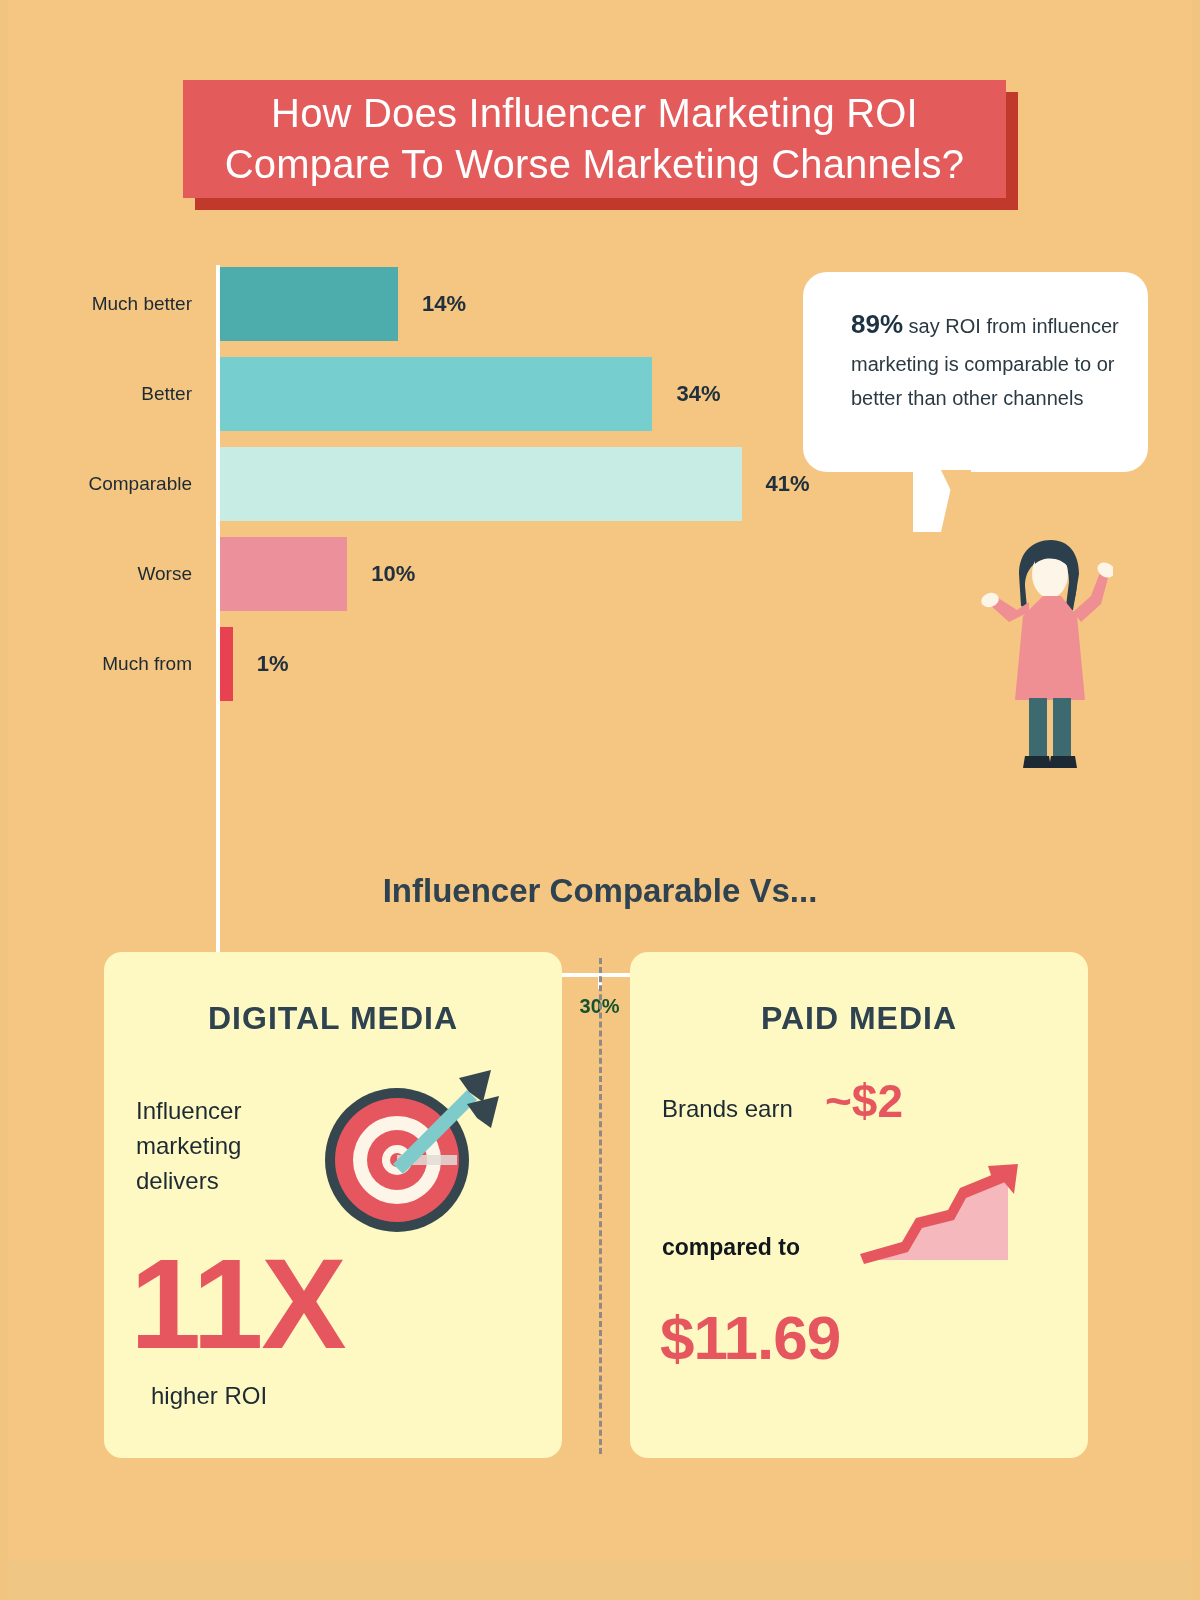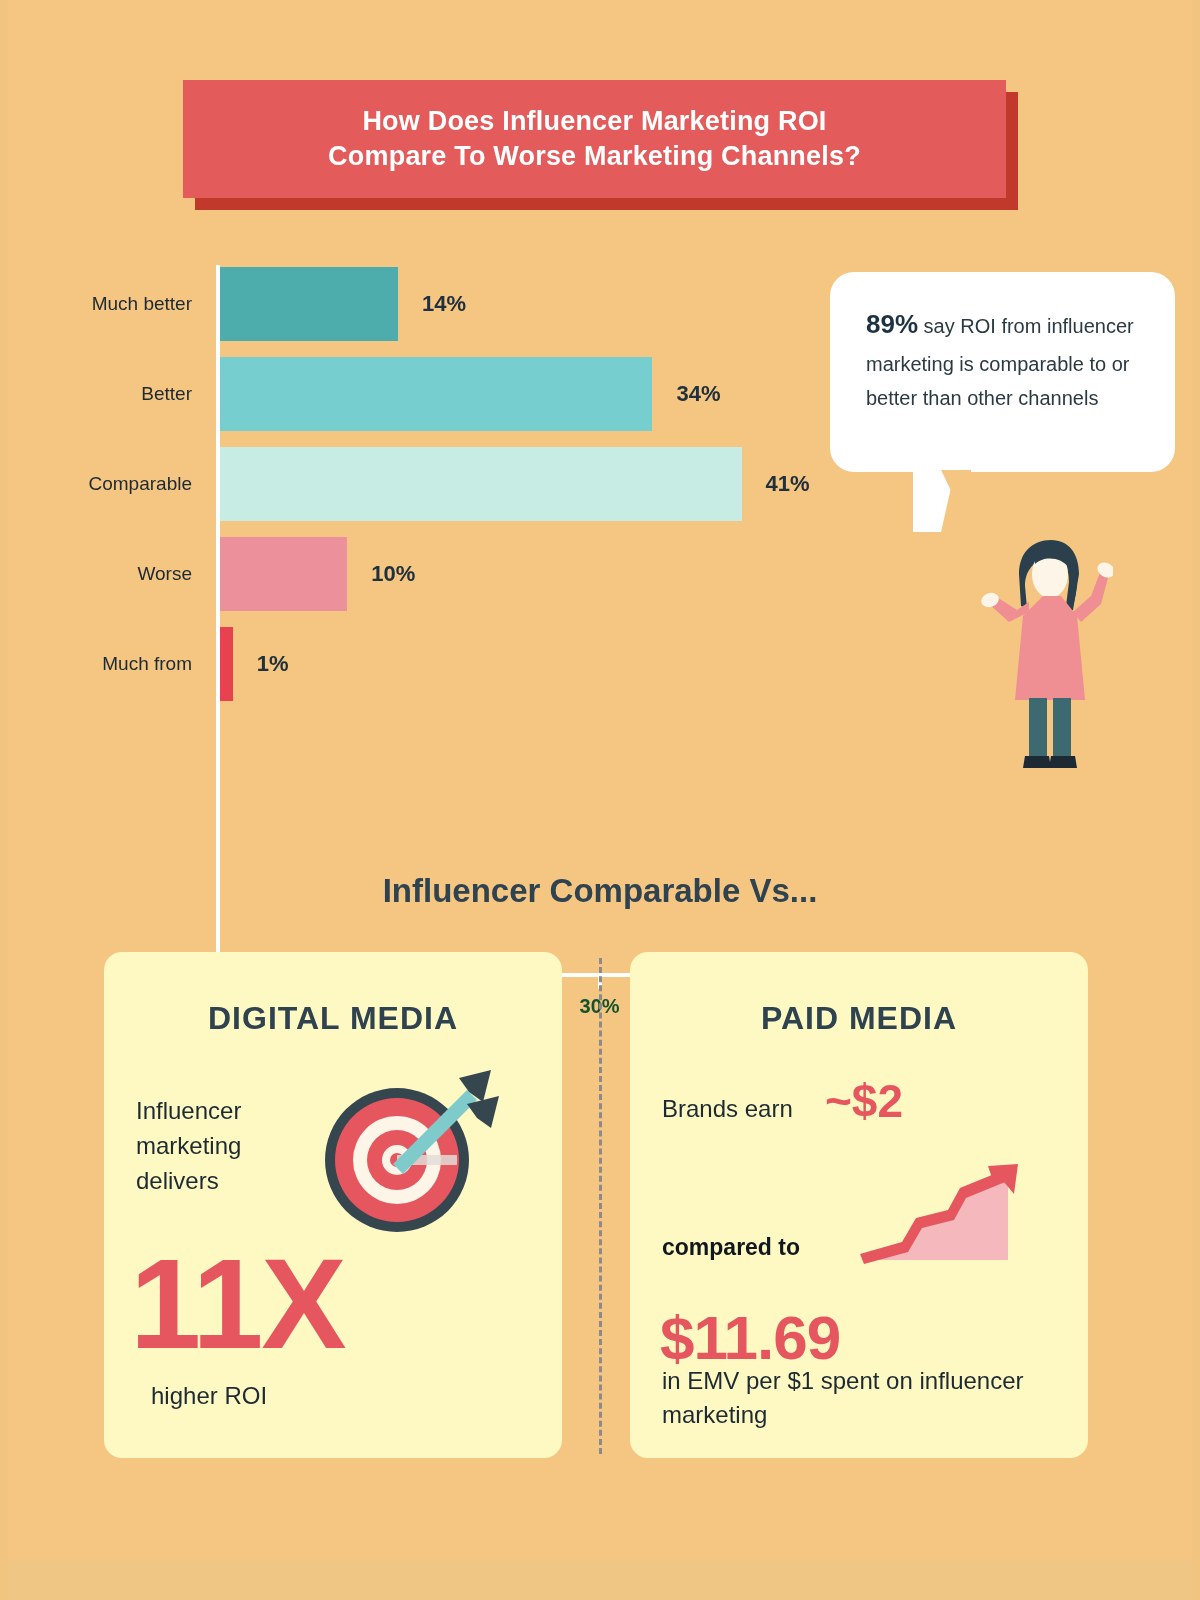"How Does Influencer Marketing ROI" .banner-text { font-size: 27px -> 40px; font-weight: bold -> normal }
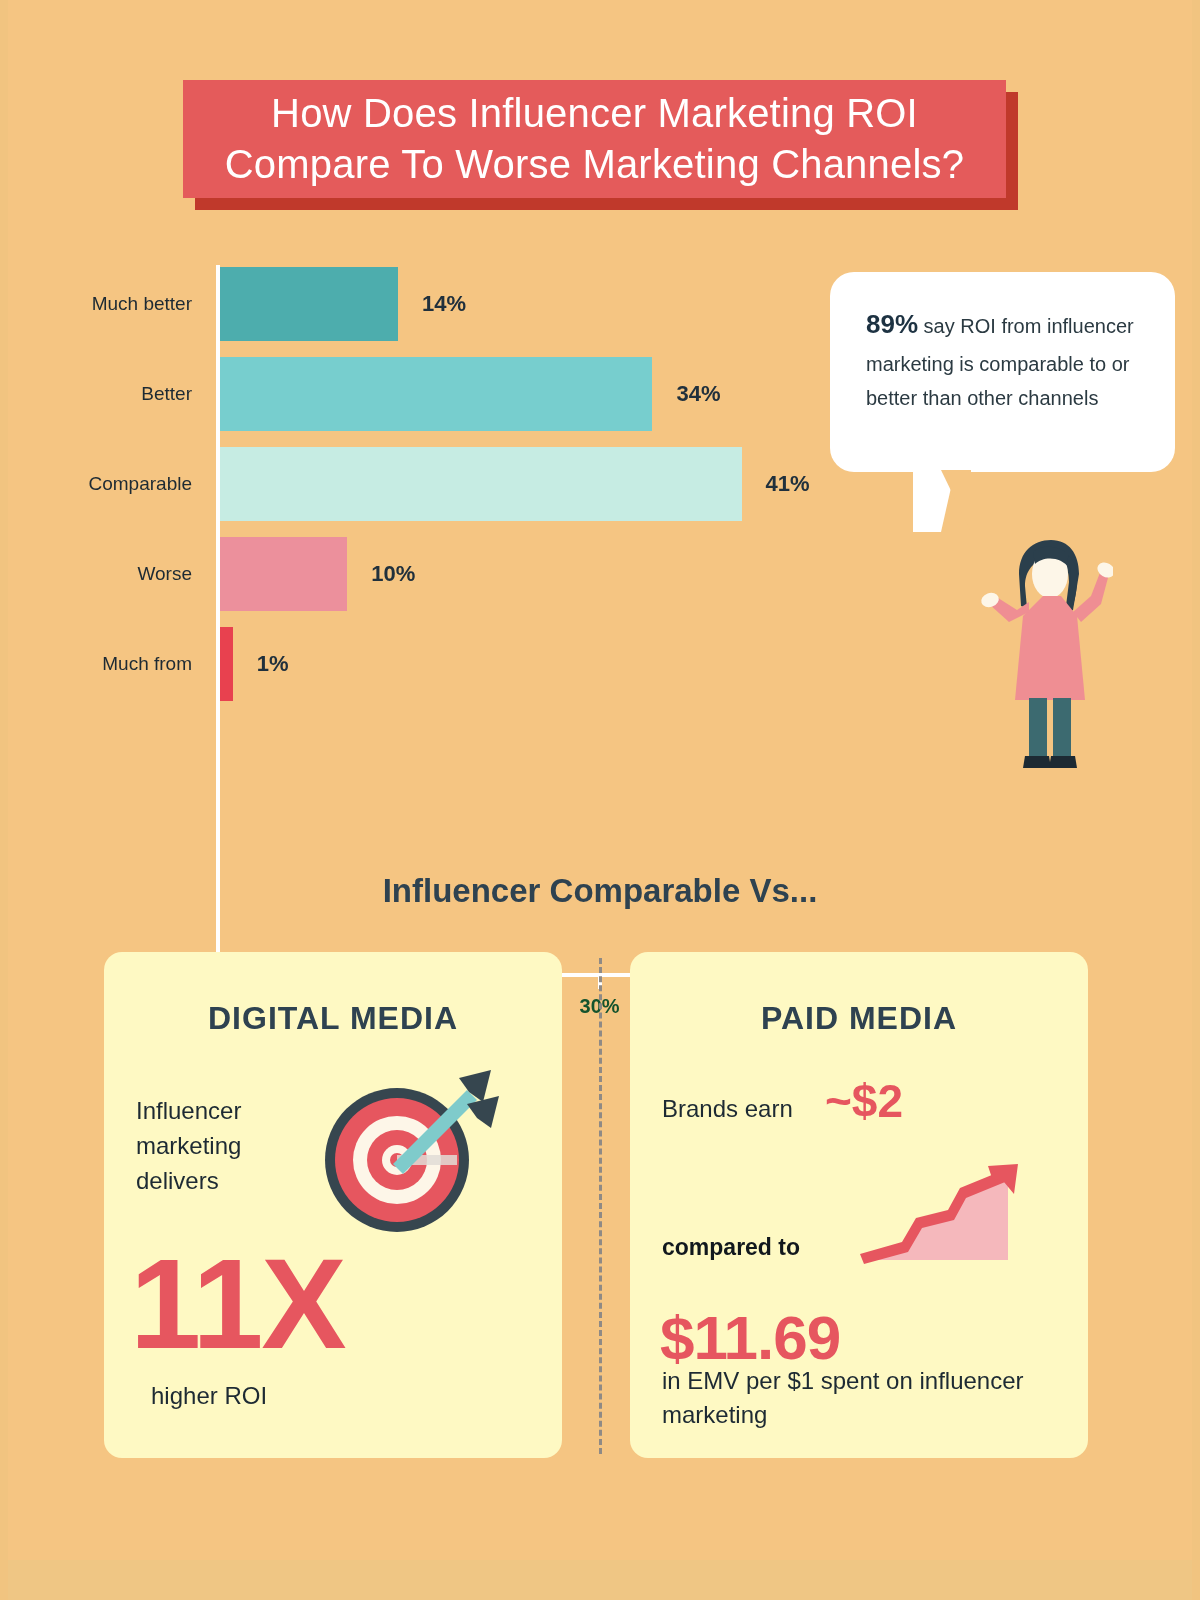"89% say ROI from influencer" .bubble { margin-left: 27px -> none; padding: 30px 28px 0 36px -> 30px 28px 0 48px }
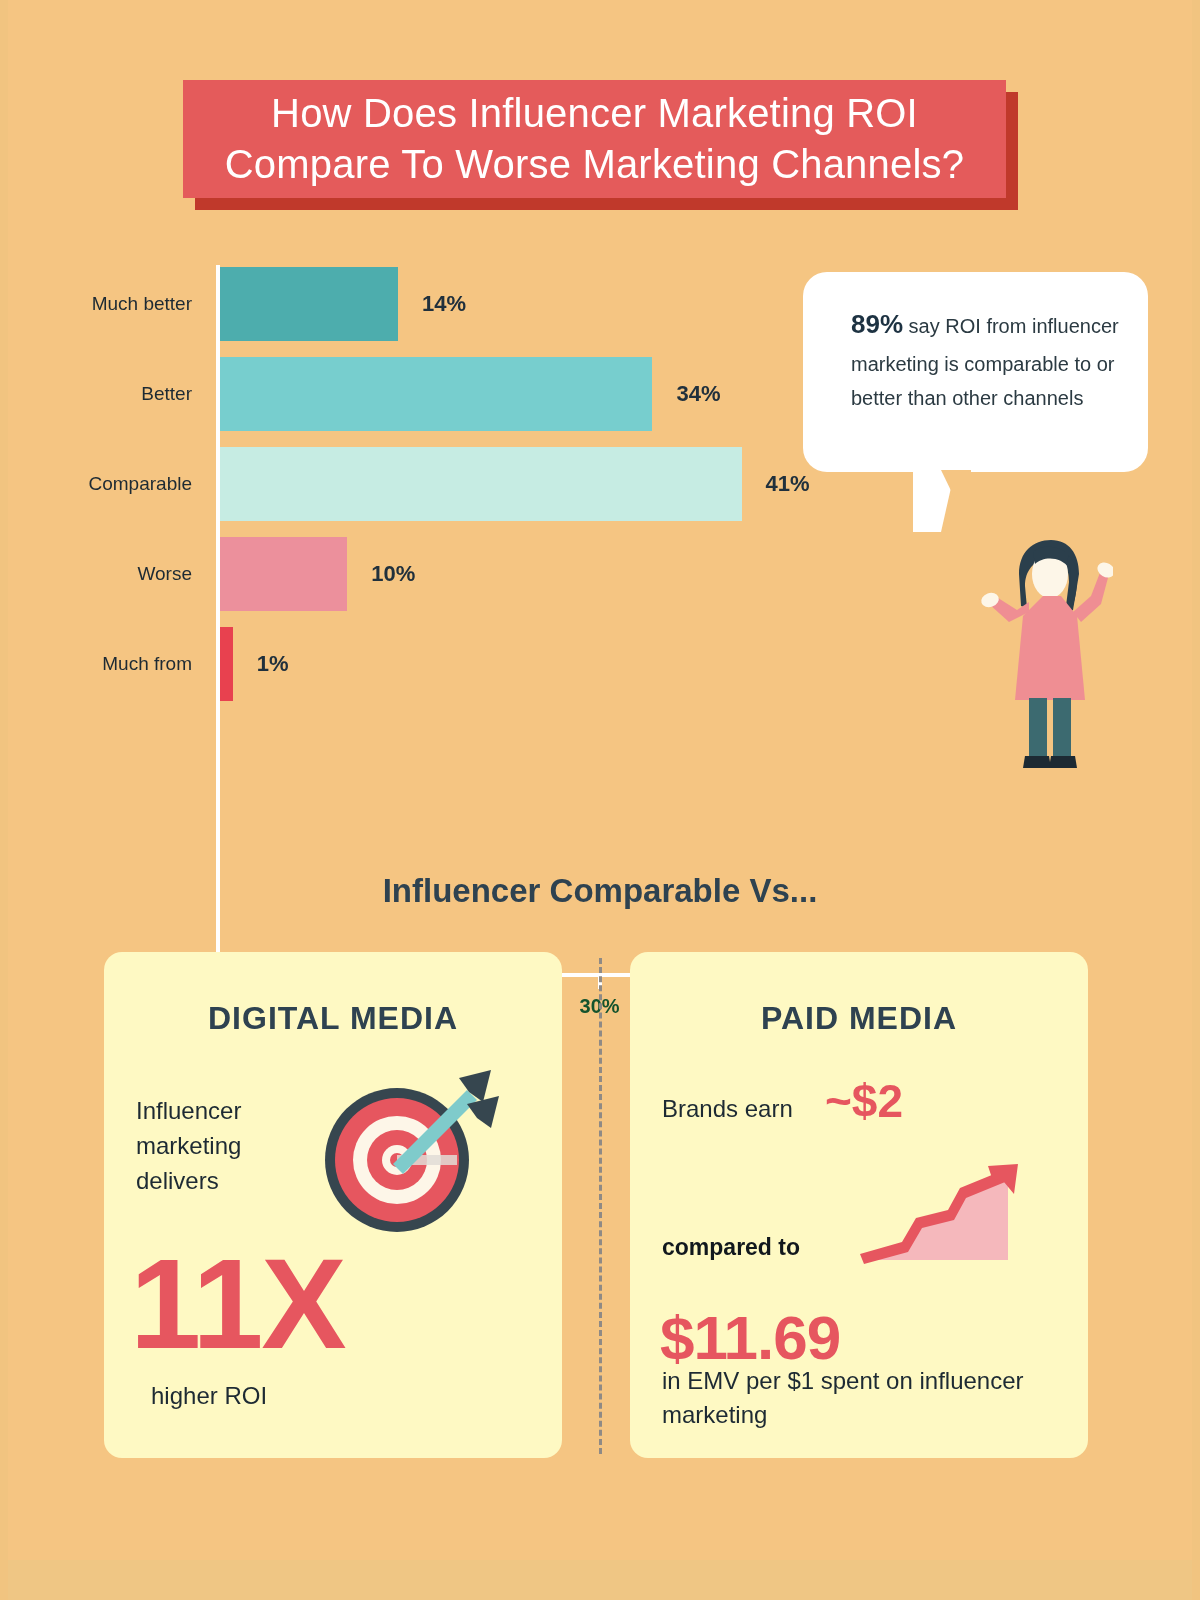"in EMV per $1 spent" div.pm-sub { html: <div>in EMV per $1 spent on influencer marketing</div> -> none }
